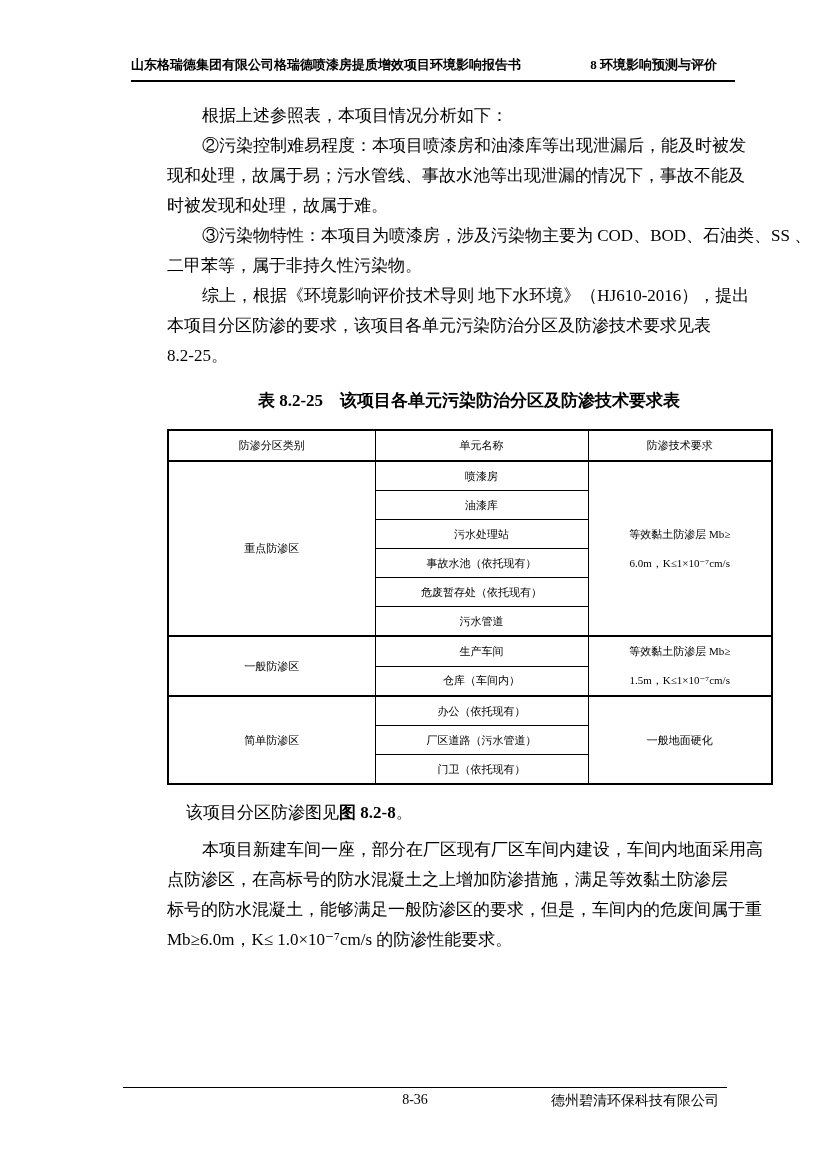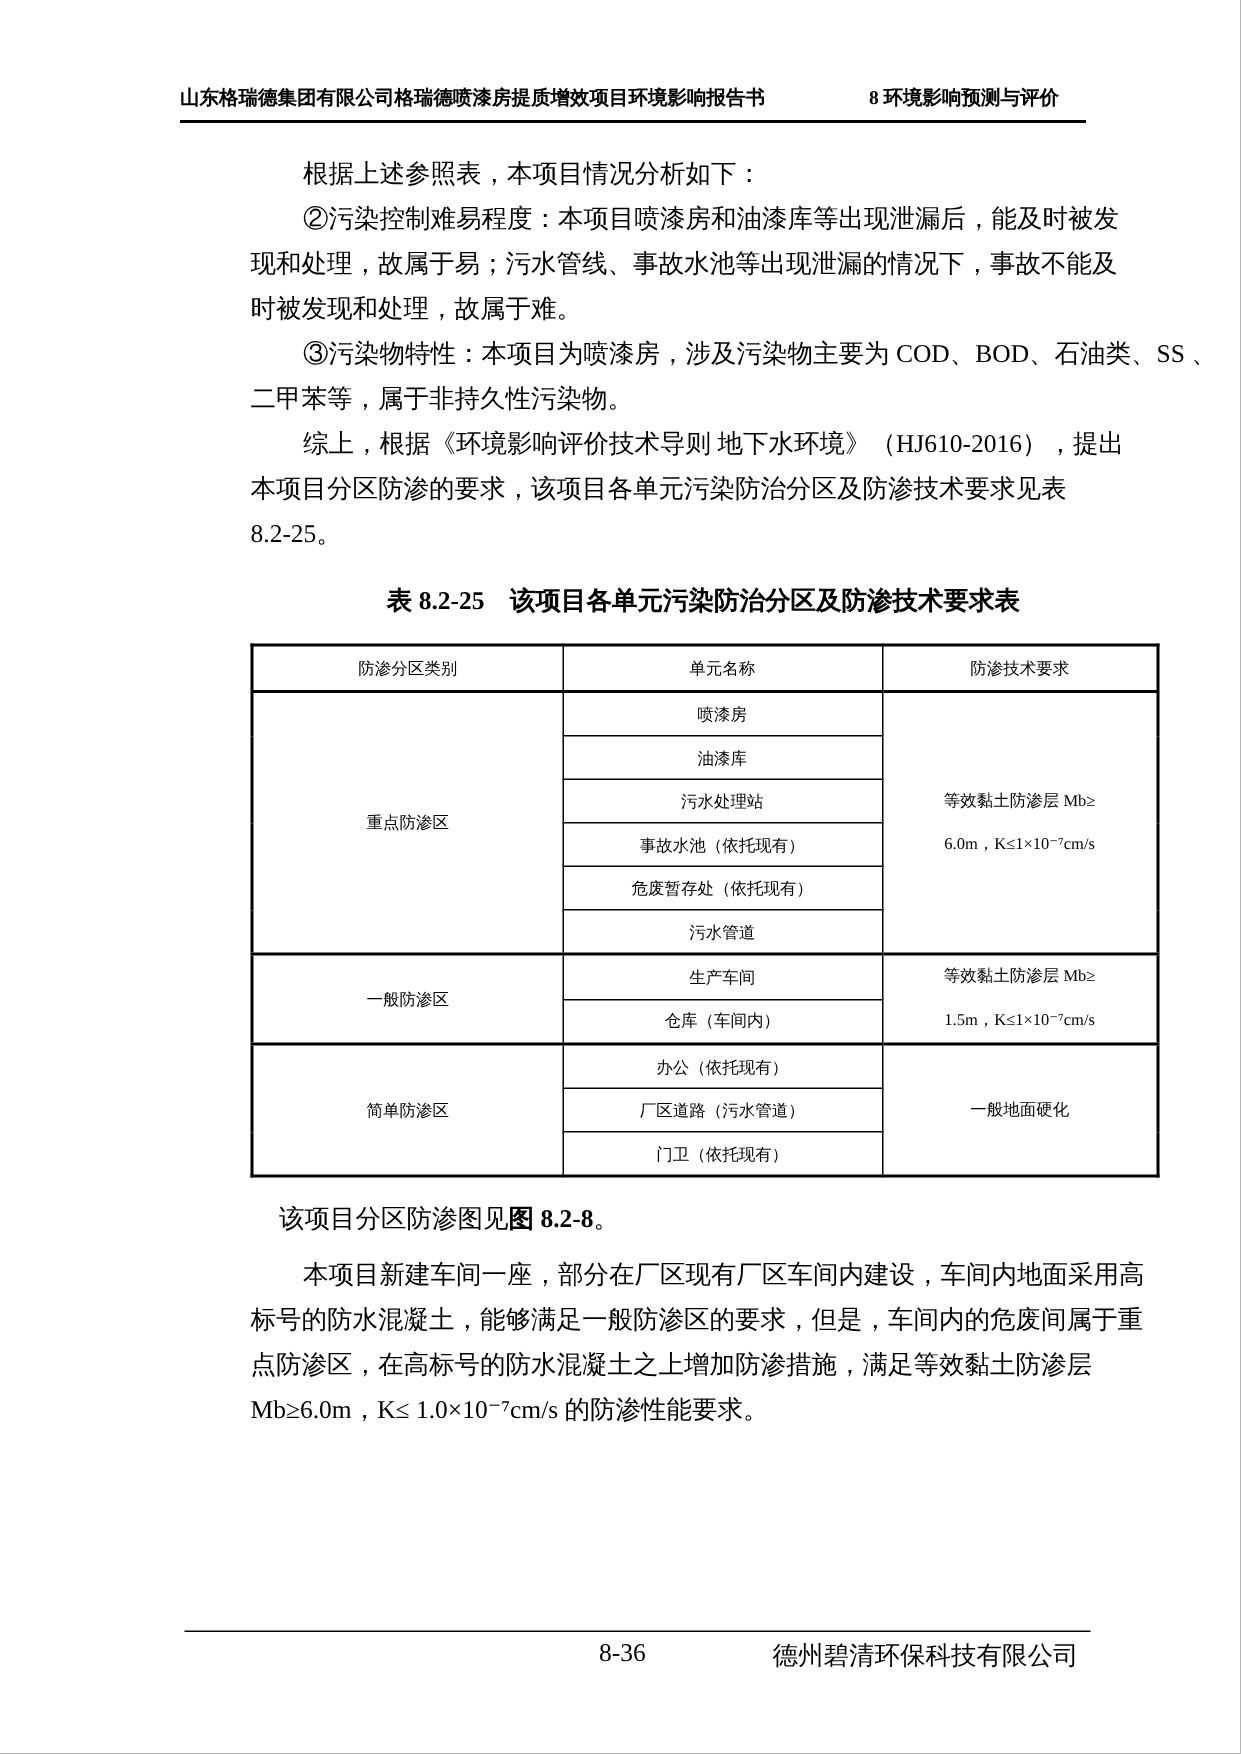"山东格瑞德集团有限公司格瑞德喷漆房提质增效项目环境影响报告书" .header { left: 120px -> 131px }
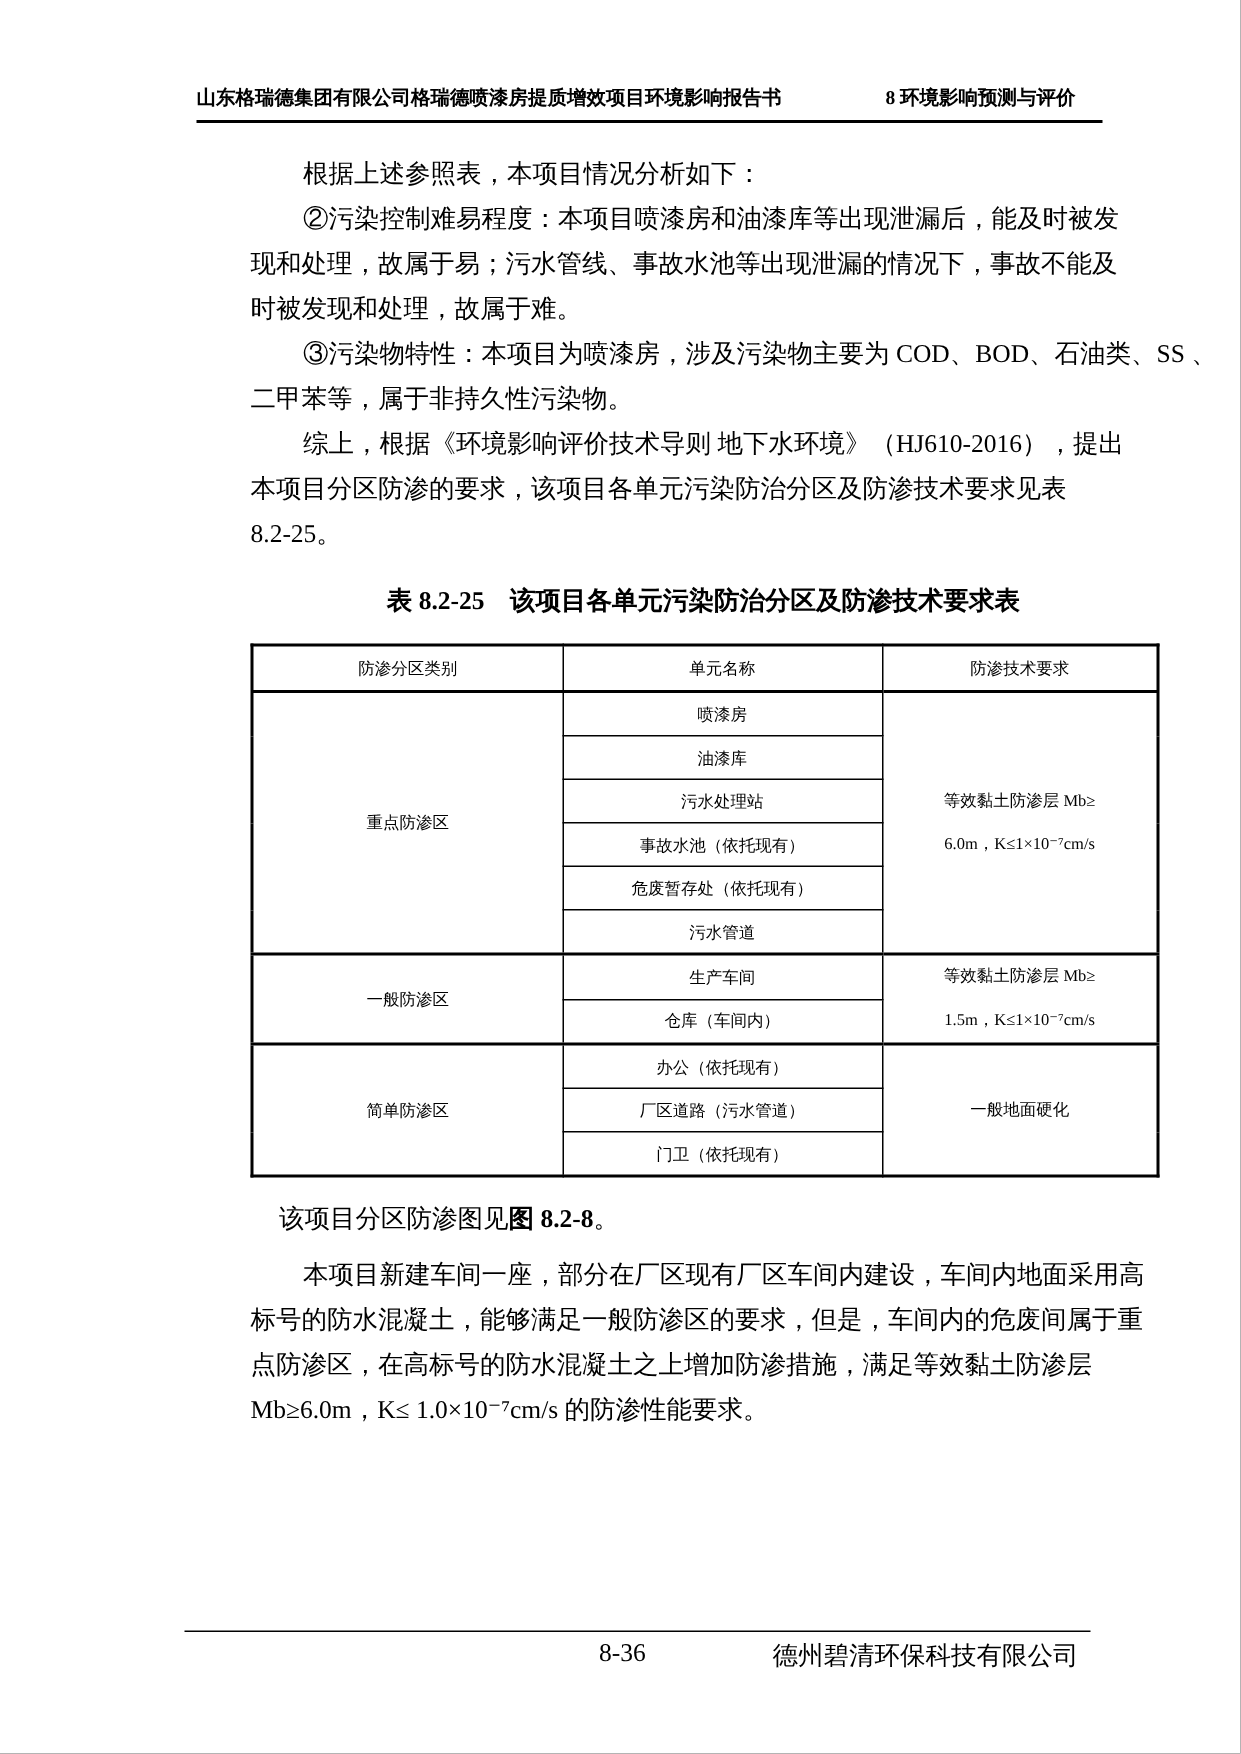"标号的防水混凝土，能够满足一般防渗区的要求，但是，车间内的危废间属于重" div.line { order: before "点防渗区，在高标号的防水混凝土之上增加防渗措施，满足等效黏土防渗层" -> after "点防渗区，在高标号的防水混凝土之上增加防渗措施，满足等效黏土防渗层" }
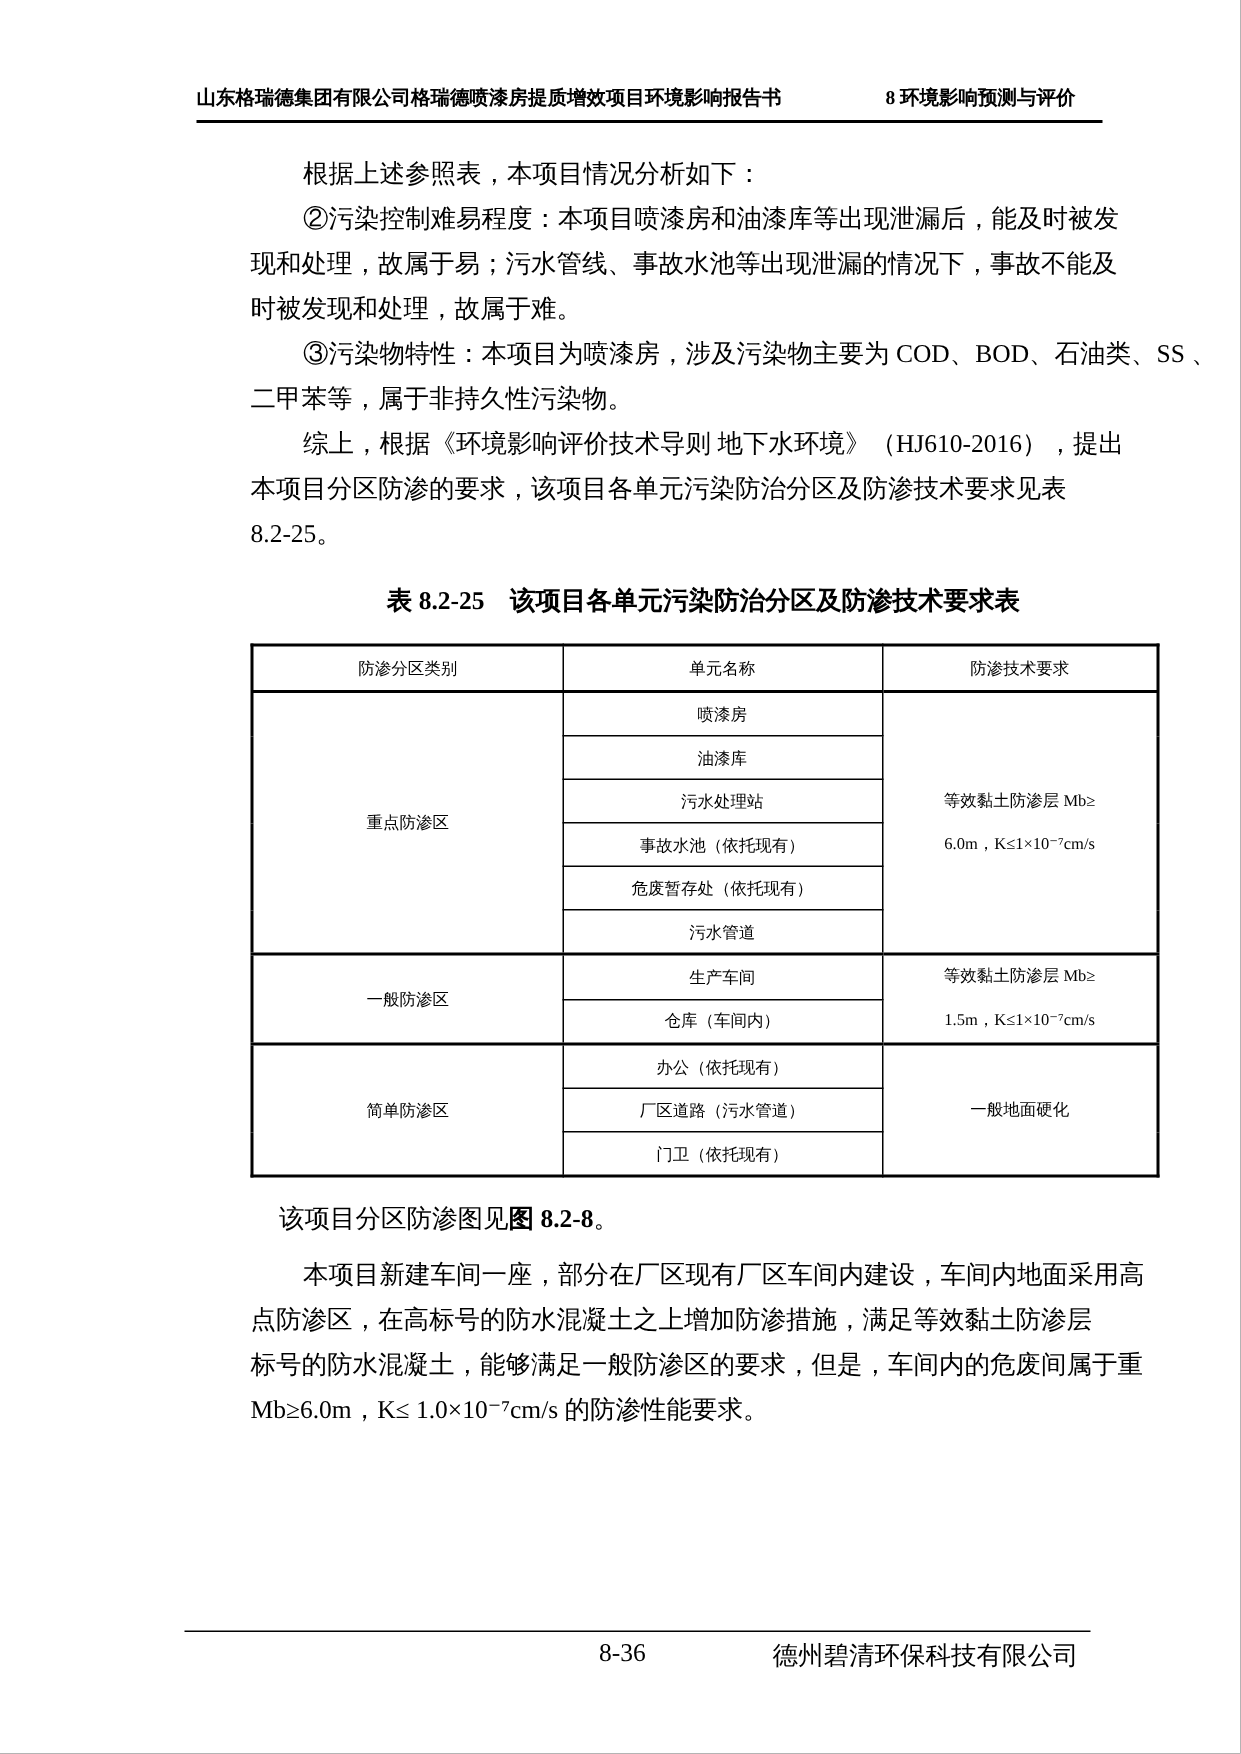"8-36" .footer { font-size: 17px -> 14px }
